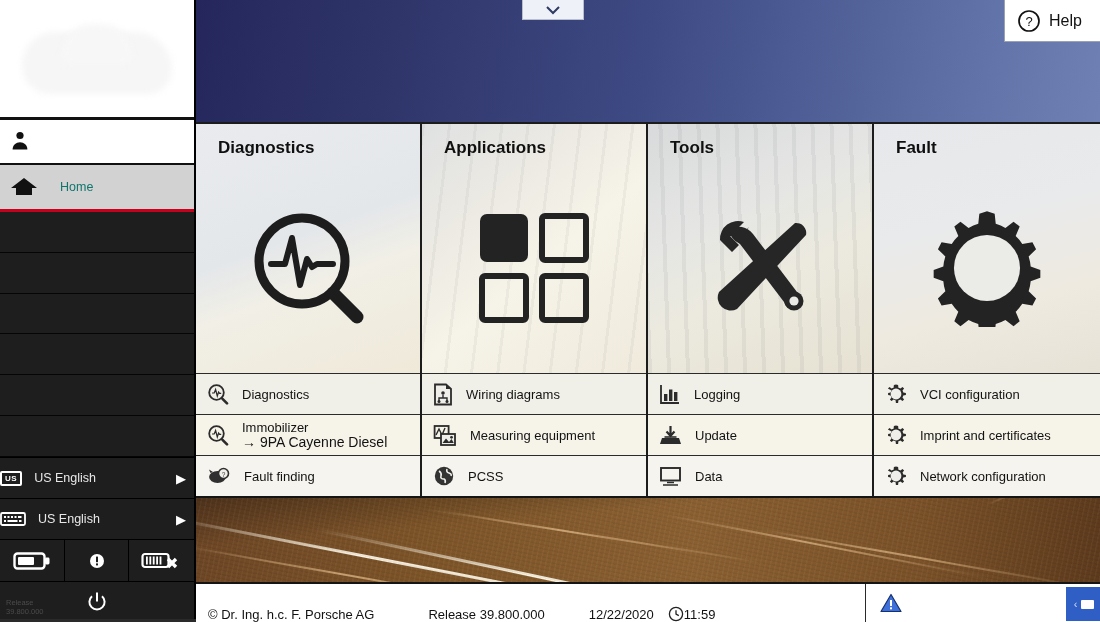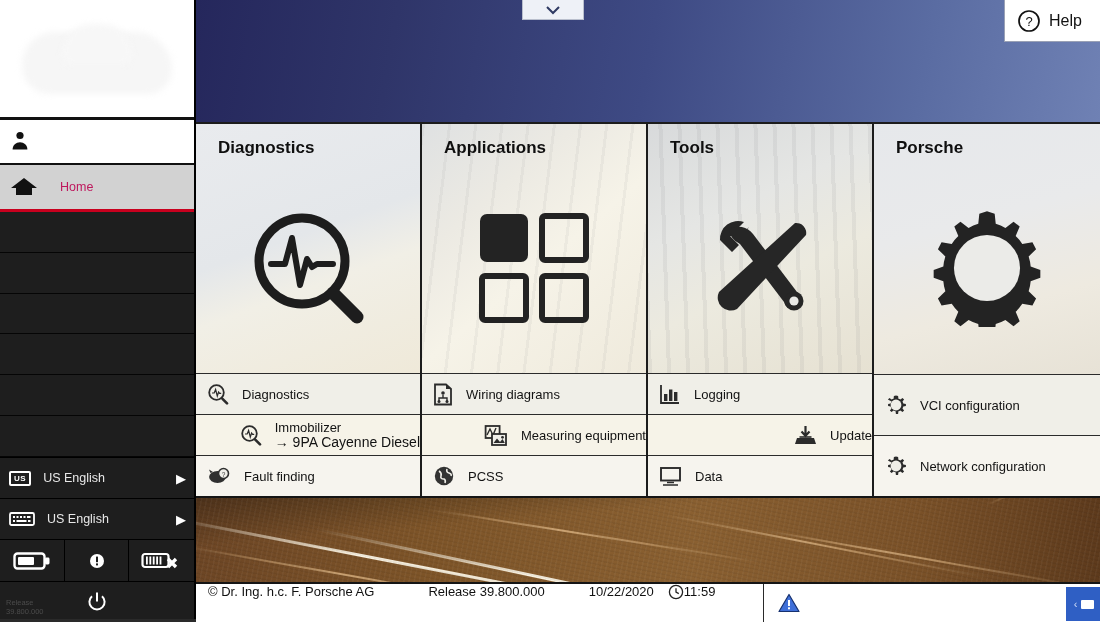"Porsche" div.tile-title { text: Porsche -> Fault }
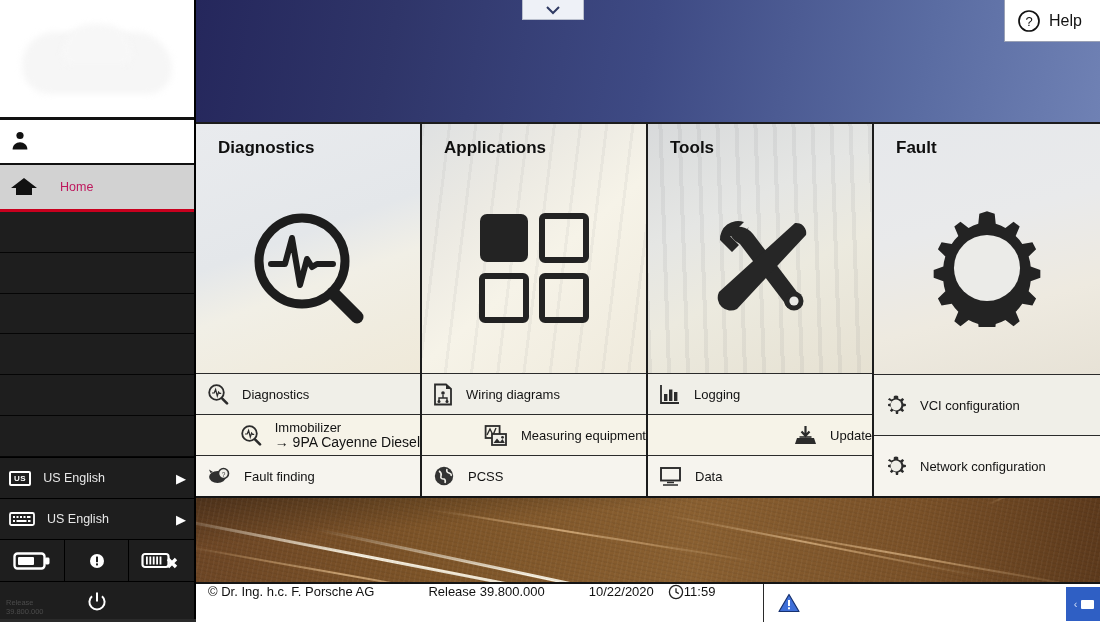"Home" .sb-home .label { color: #be185d -> #0f766e }
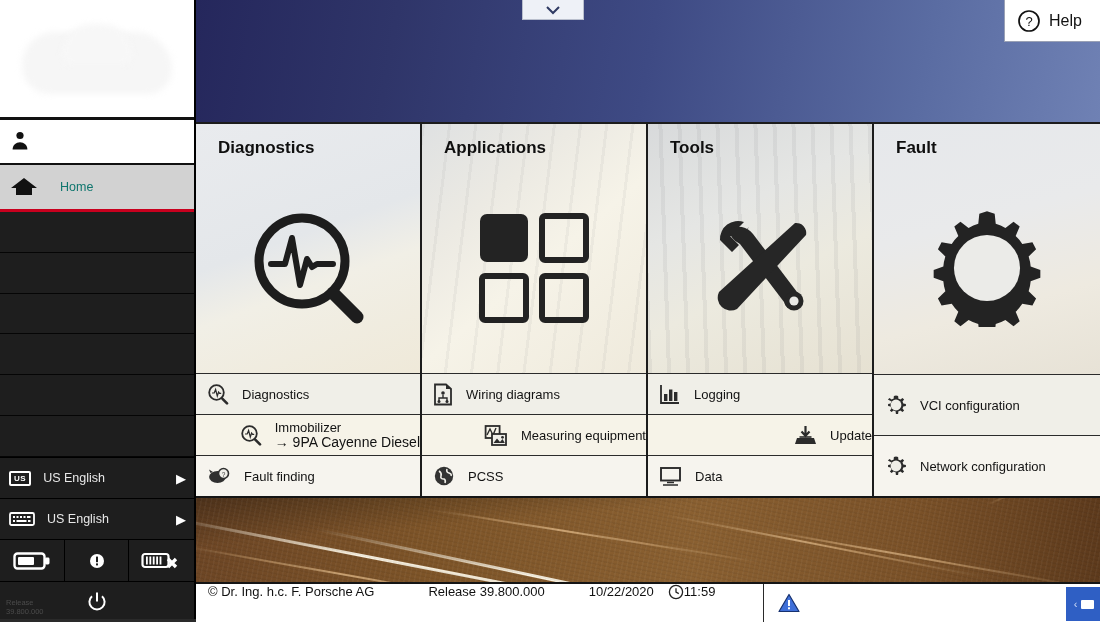"Immobilizer" .ti-b { justify-content: flex-end -> none }
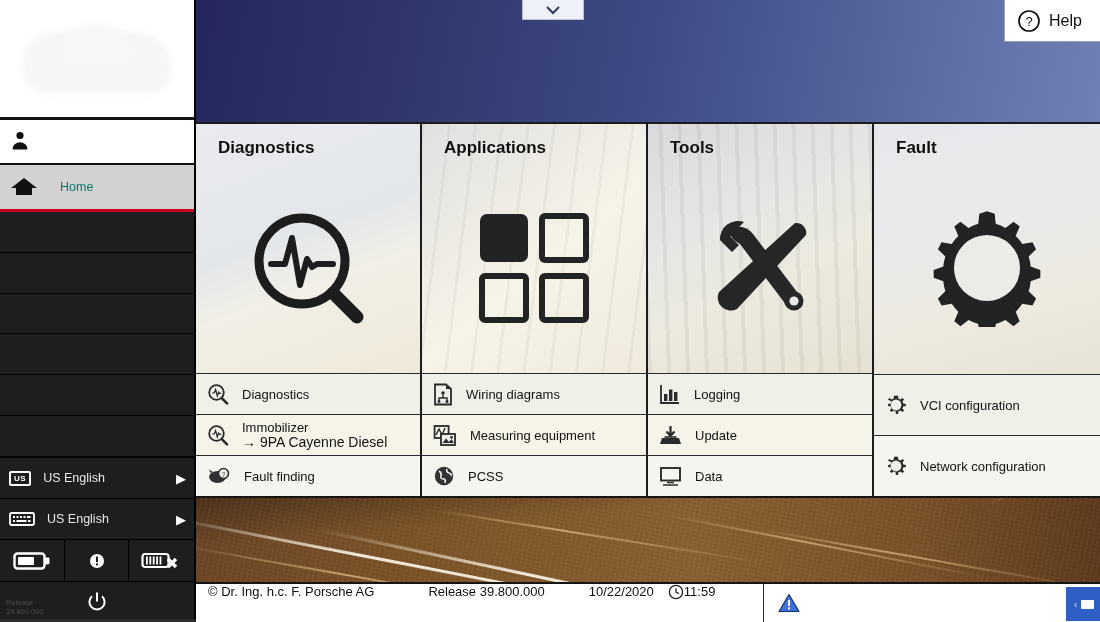"Imprint and certificates" div.tile-item { html: none -> <div> <span> <svg> <path></path> <circle></circle> </svg> </span> <span>Imprint and certificates</span> </div> }
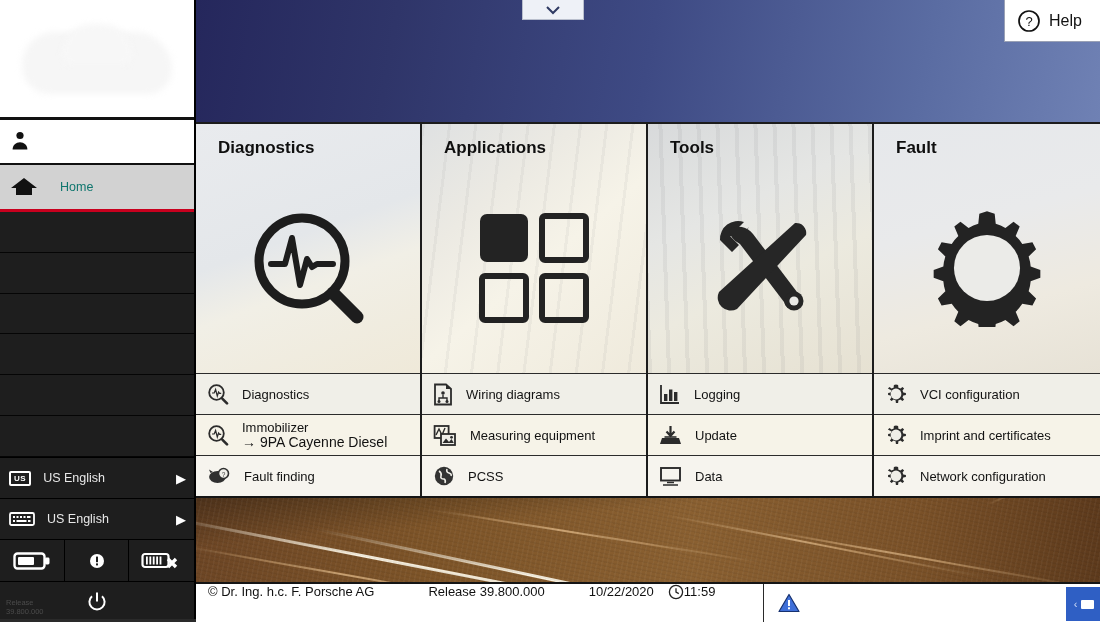"US" .sb-row { padding: 0 8px 0 9px -> 0 8px 0 0 }
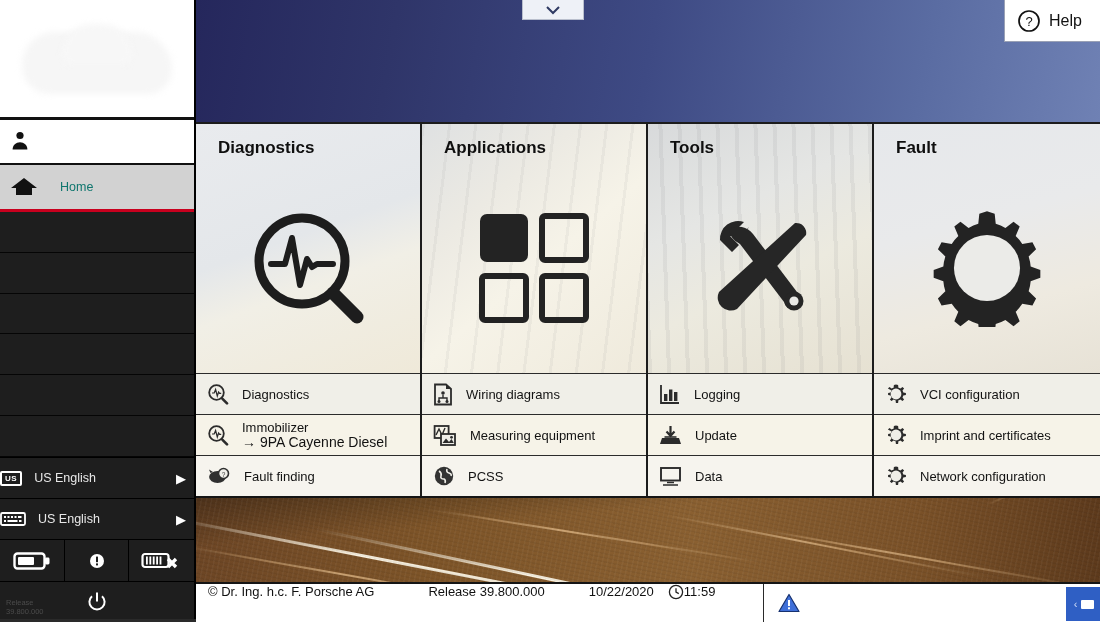"© Dr. Ing. h.c. F." .status-left { align-items: flex-start -> flex-end; width: 568px -> 670px }
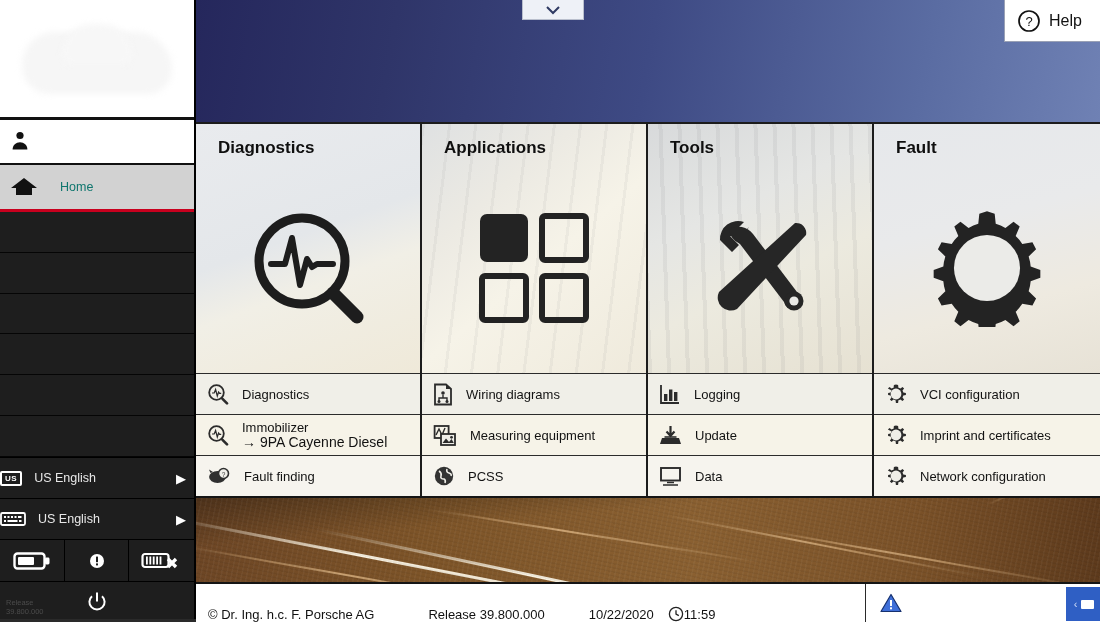"10/22/2020" span.date { text: 10/22/2020 -> 12/22/2020 }
